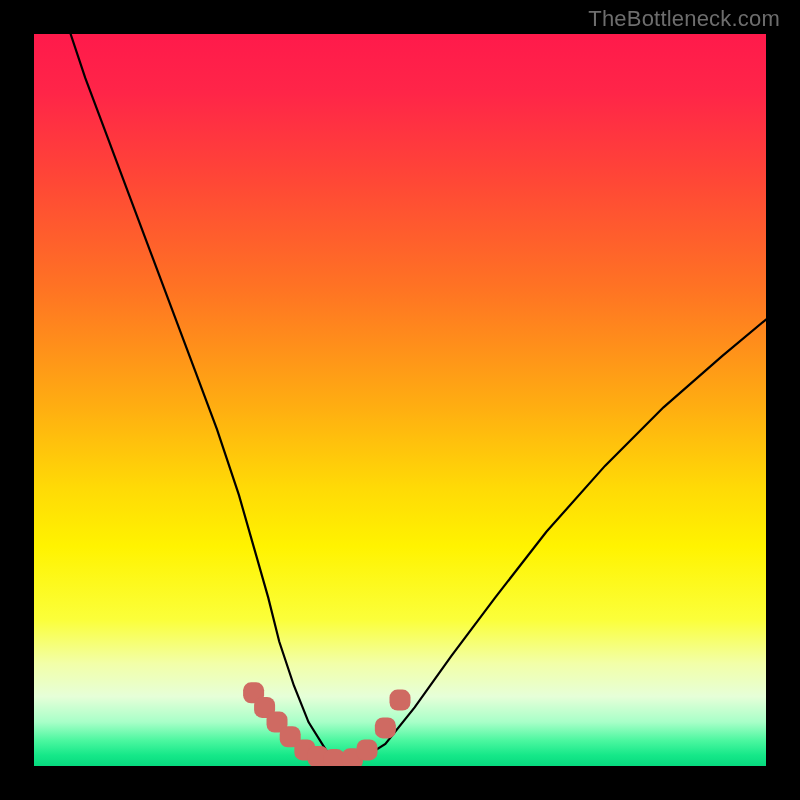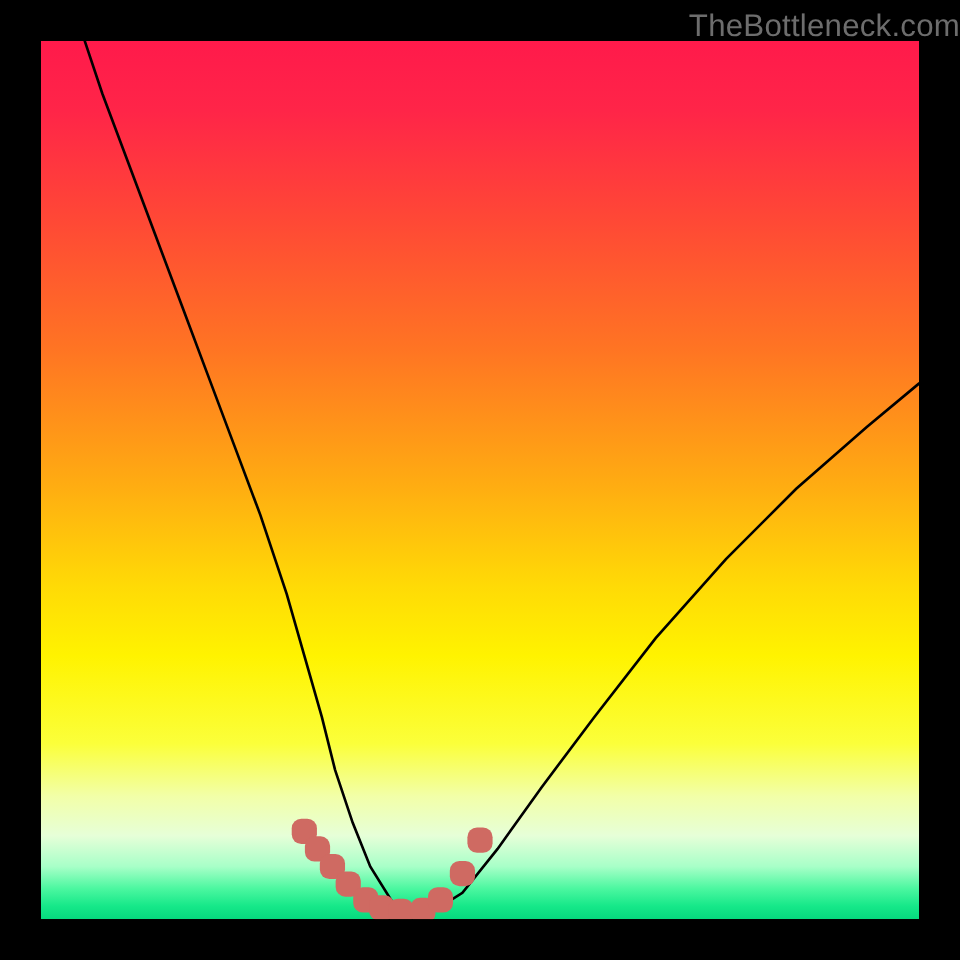"TheBottleneck.com" .watermark { font-size: 26px -> 22px; right: 0 -> 20px }
